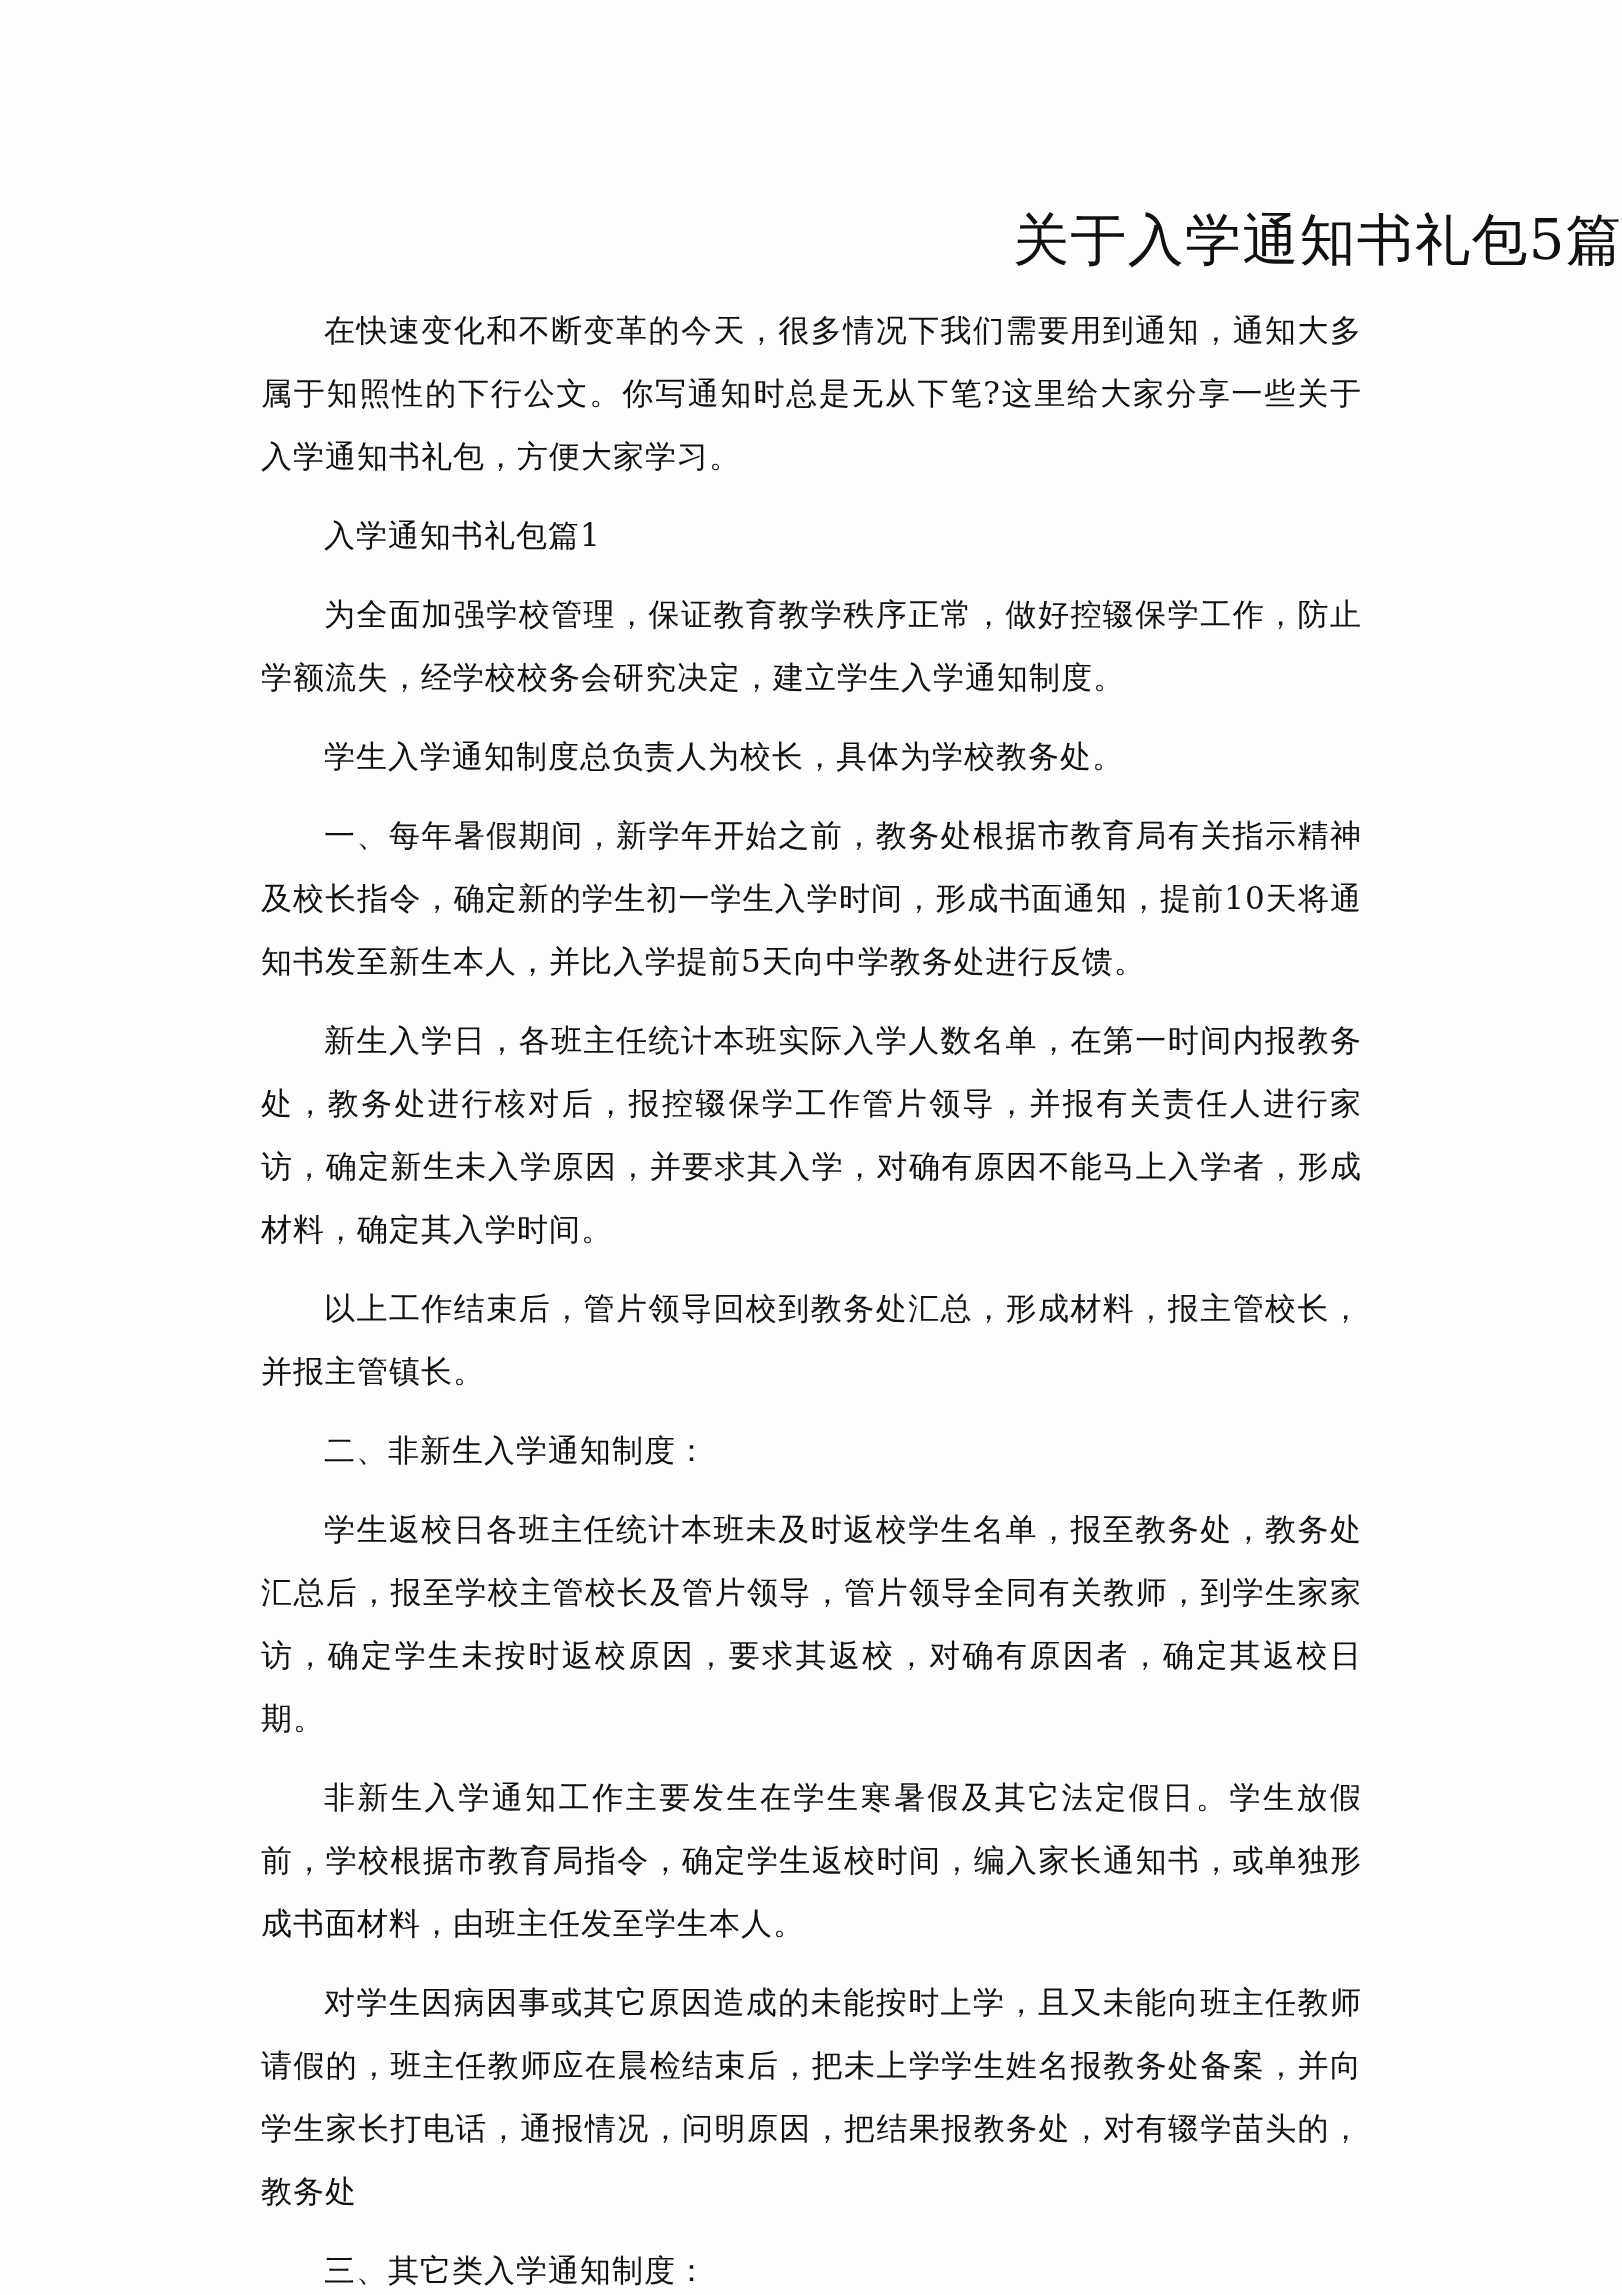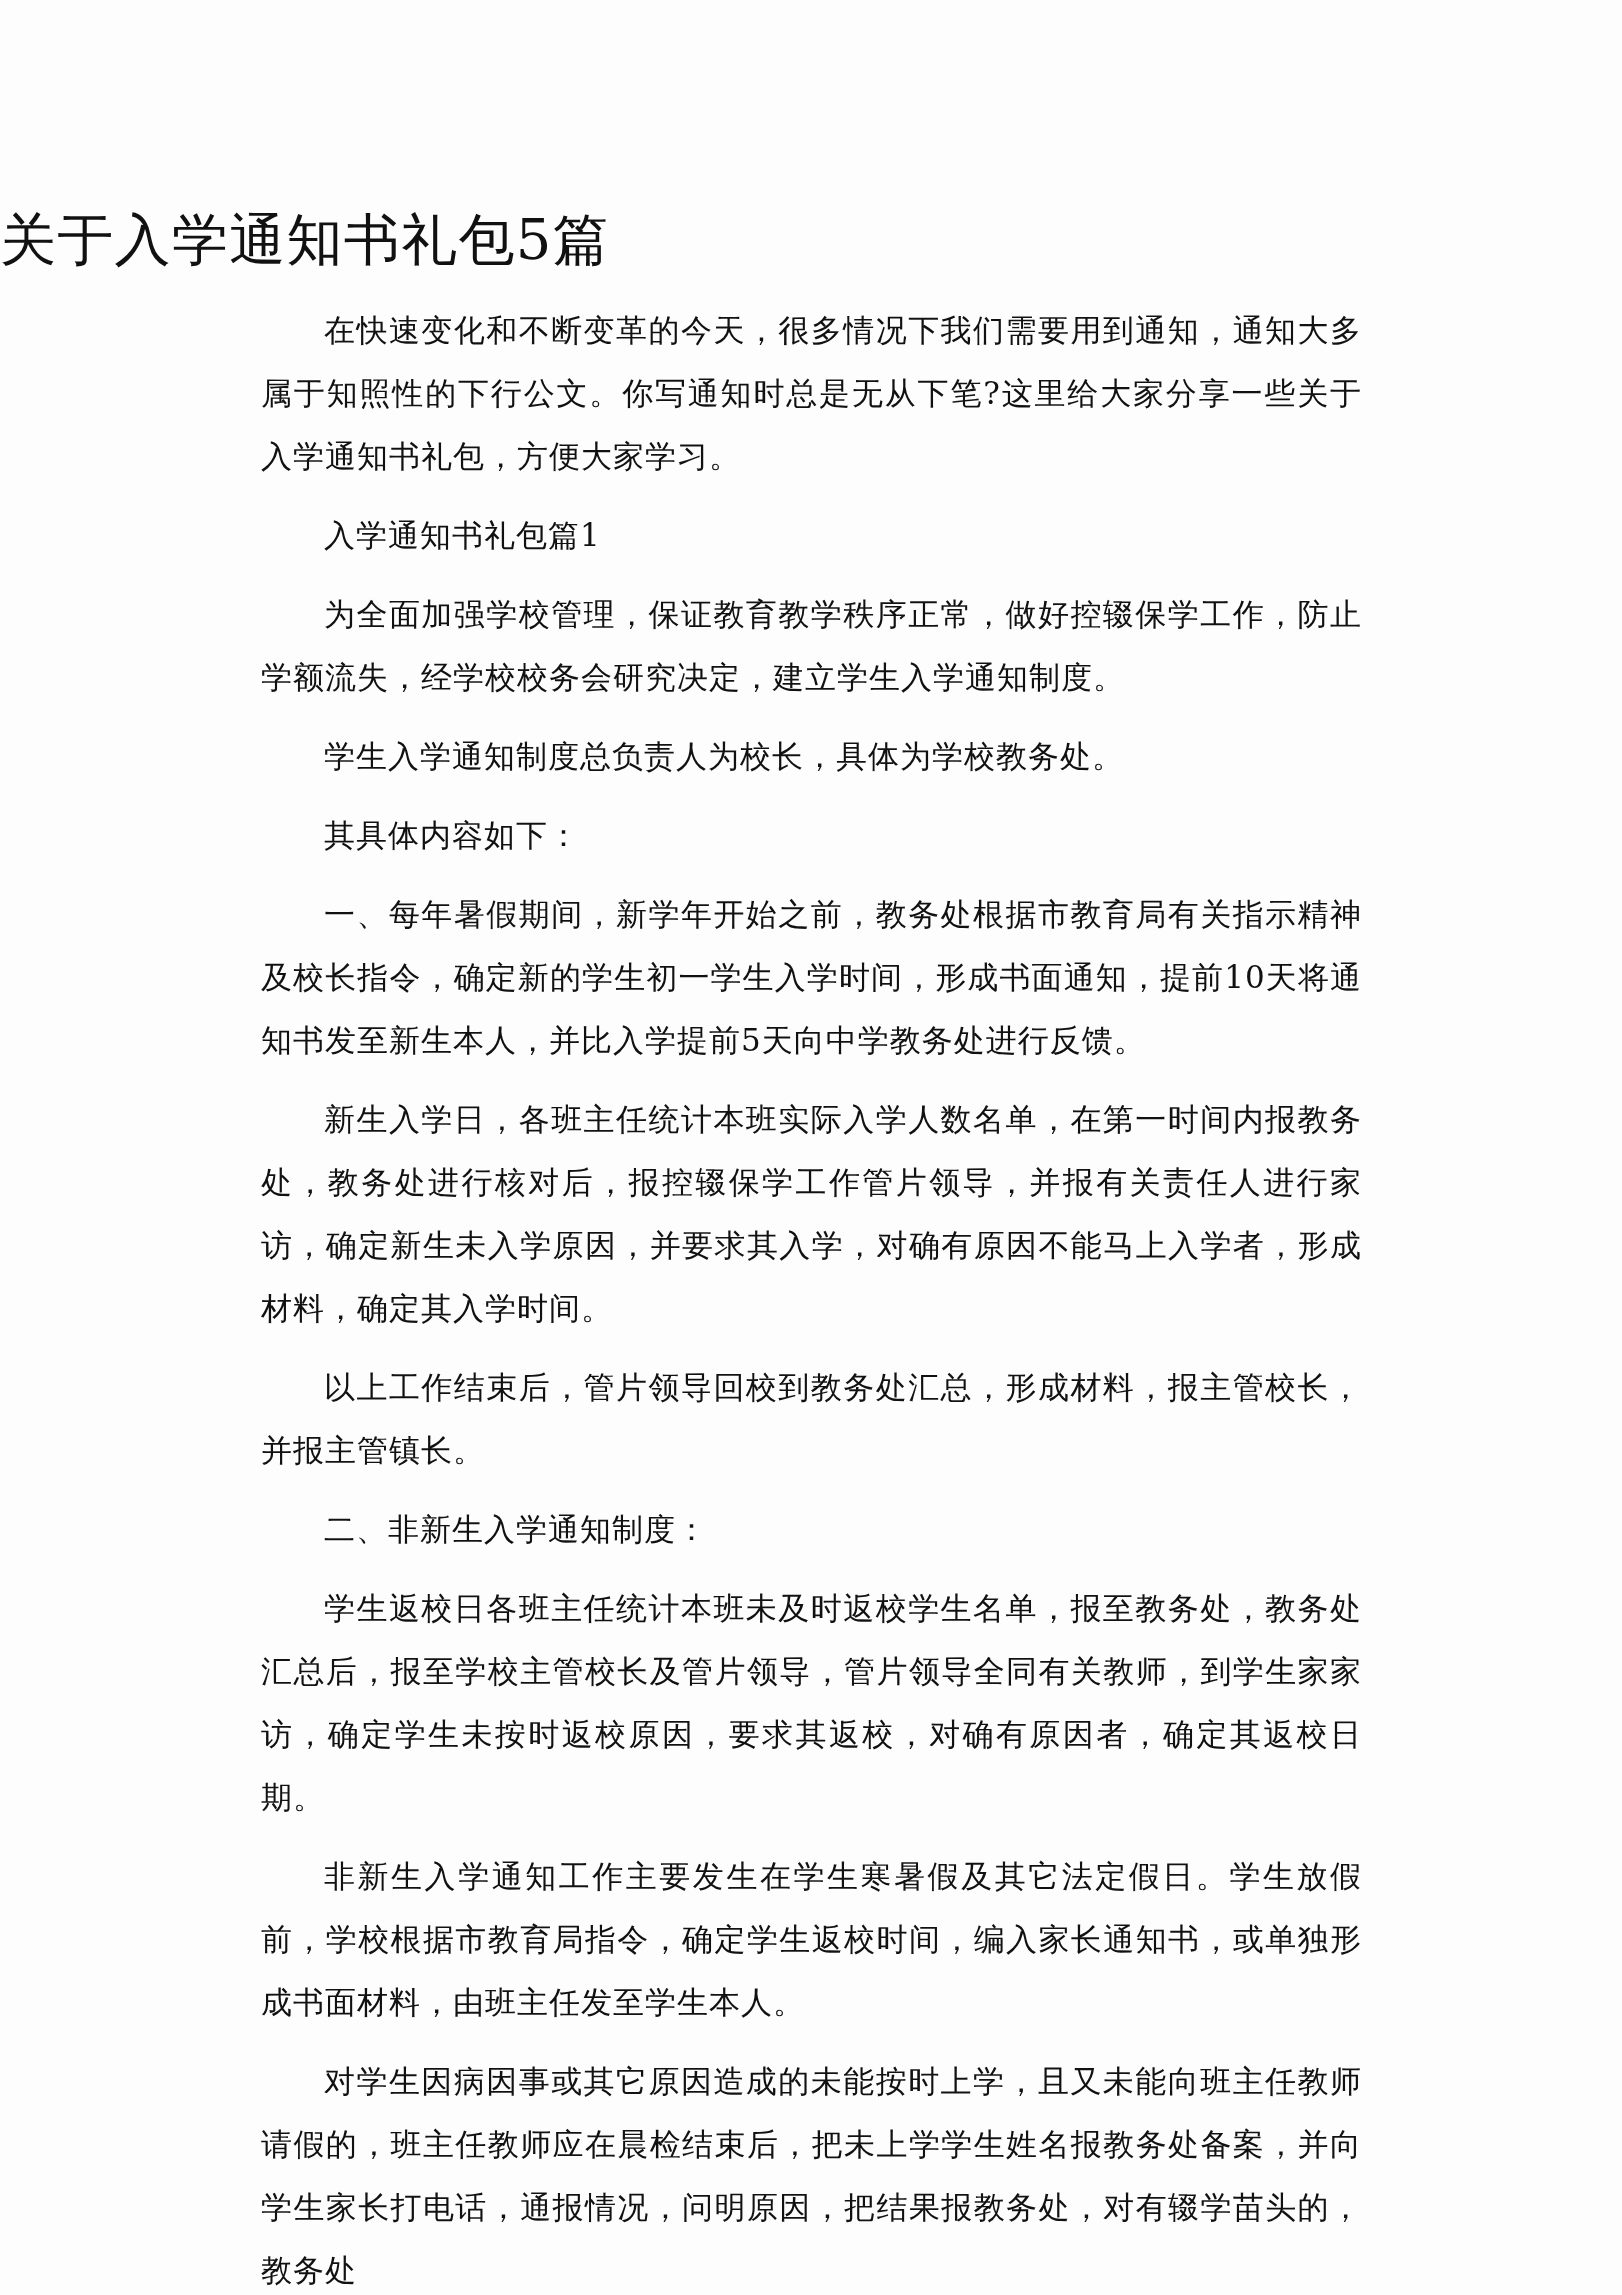"关于入学通知书礼包5篇" .title { text-align: left -> right }
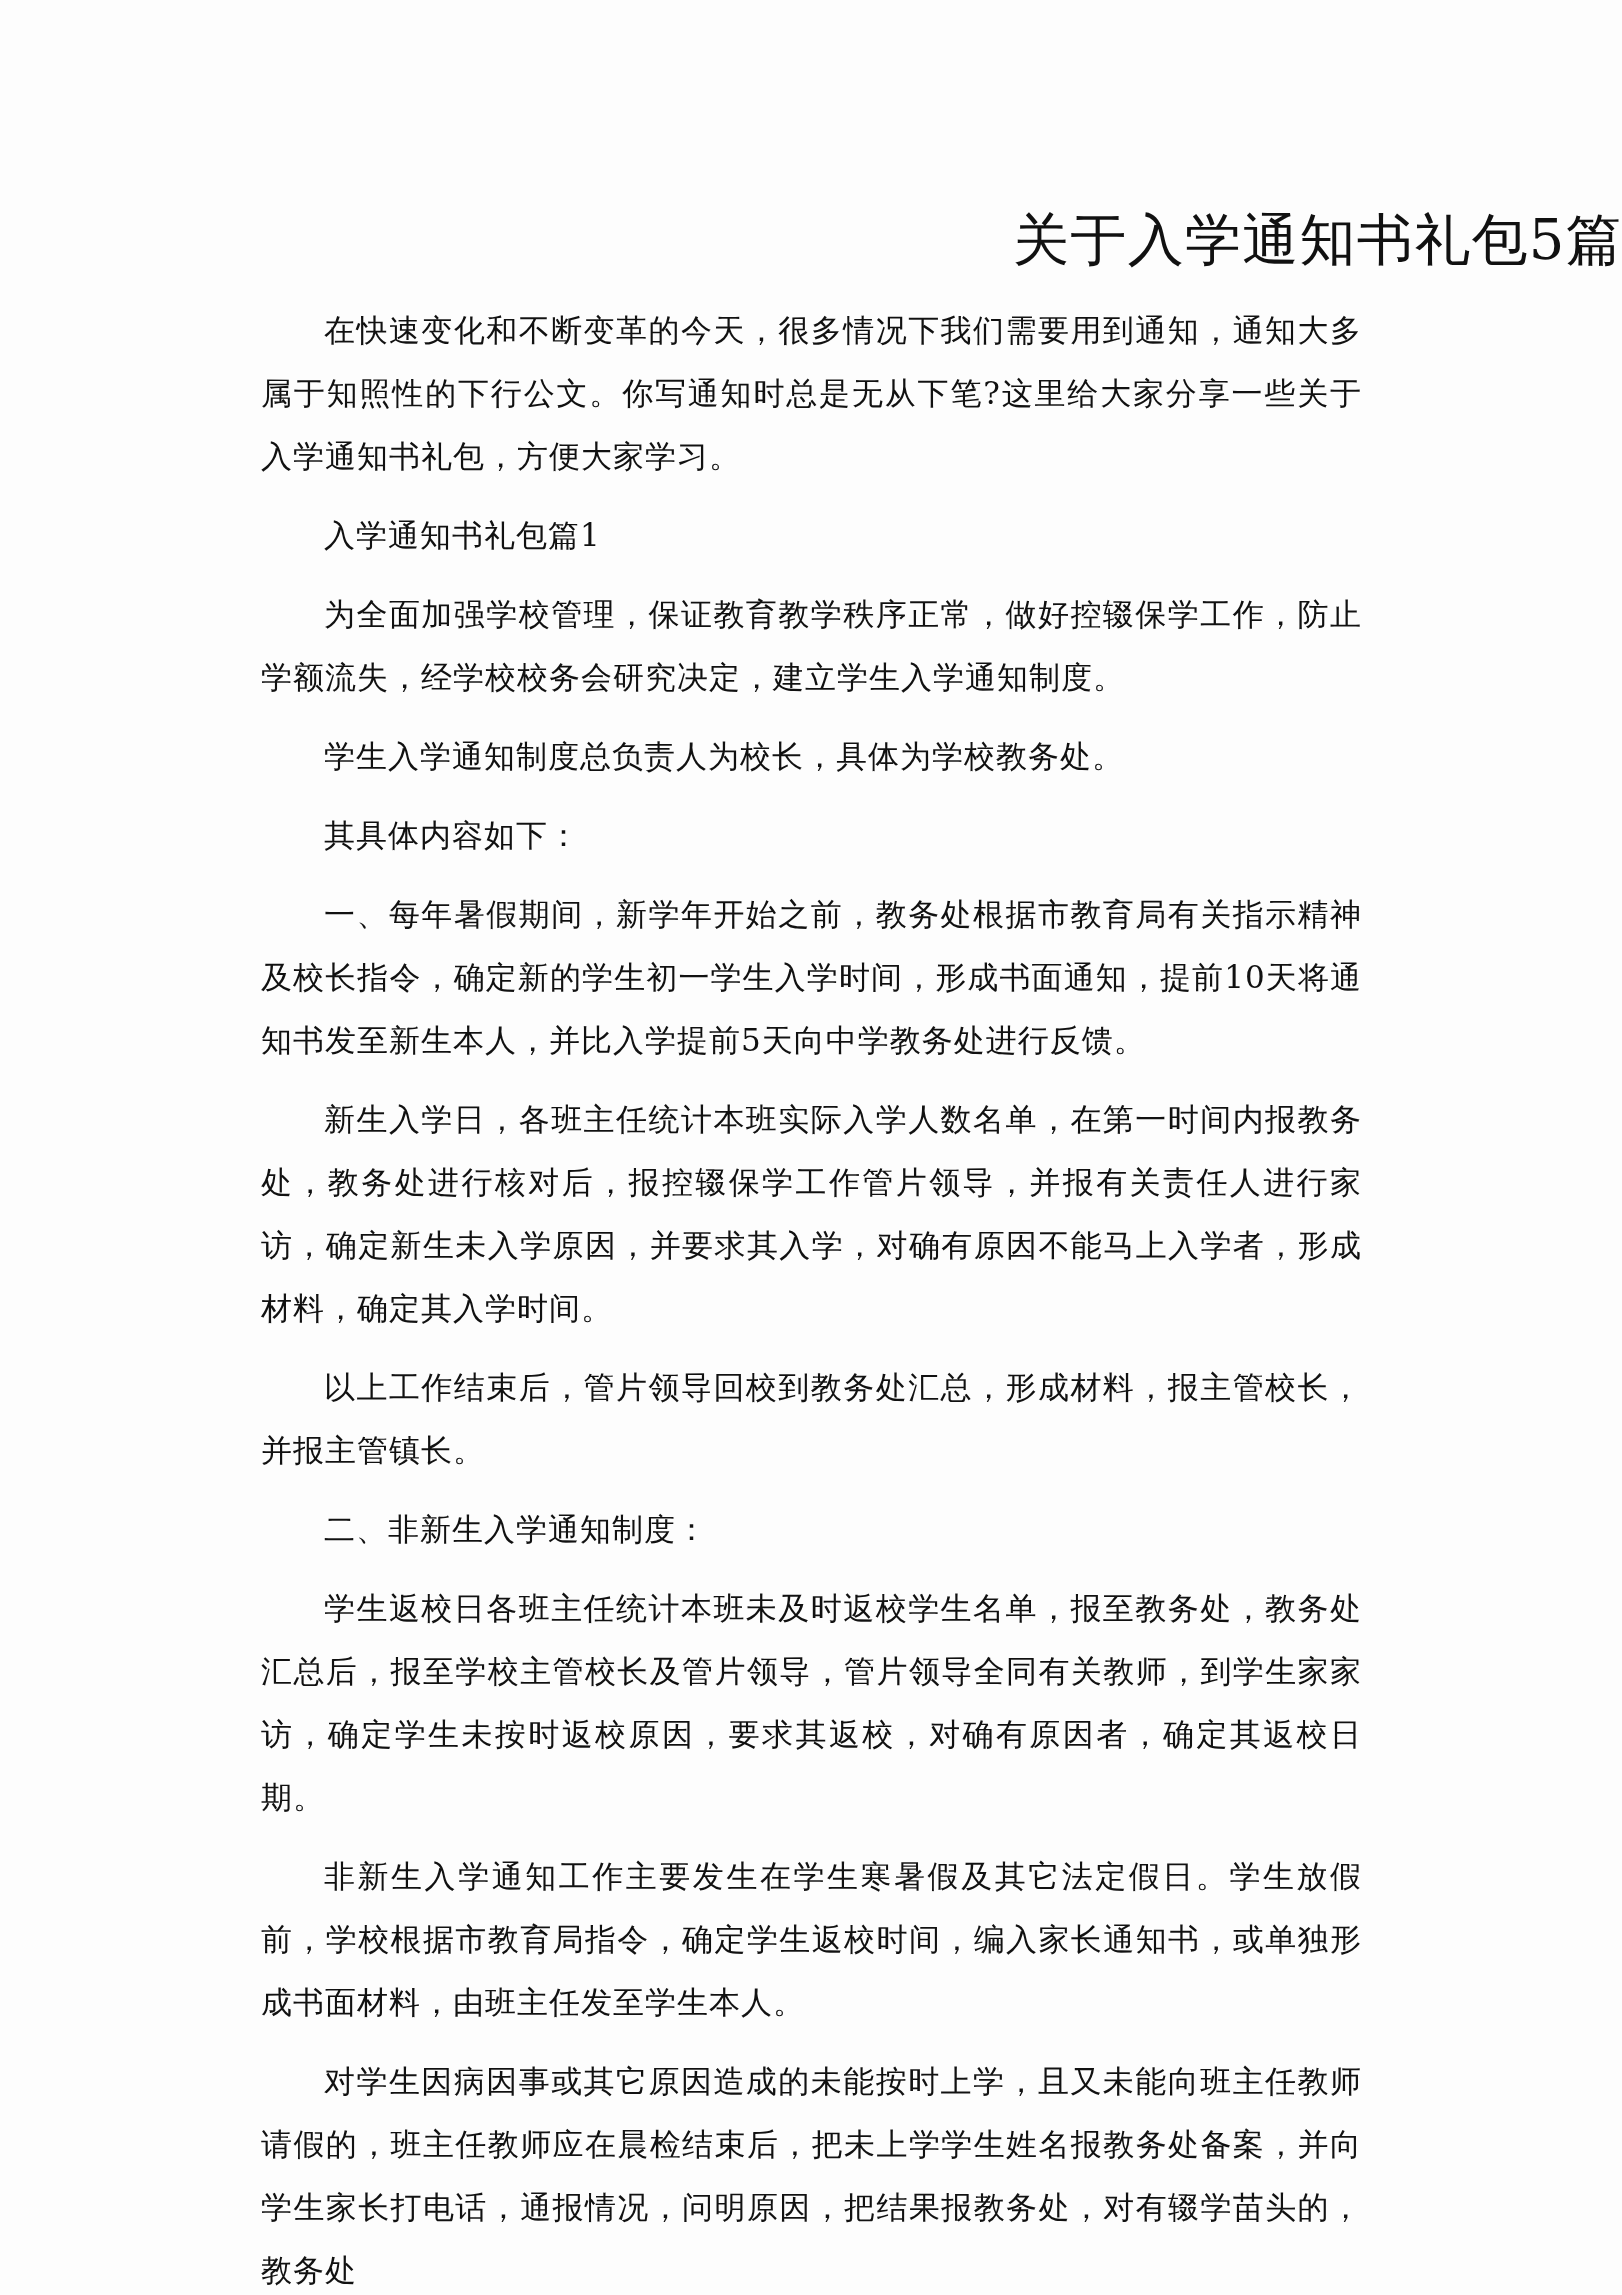"其具体内容如下：" p.para { html: <p>其具体内容如下：</p> -> none }
